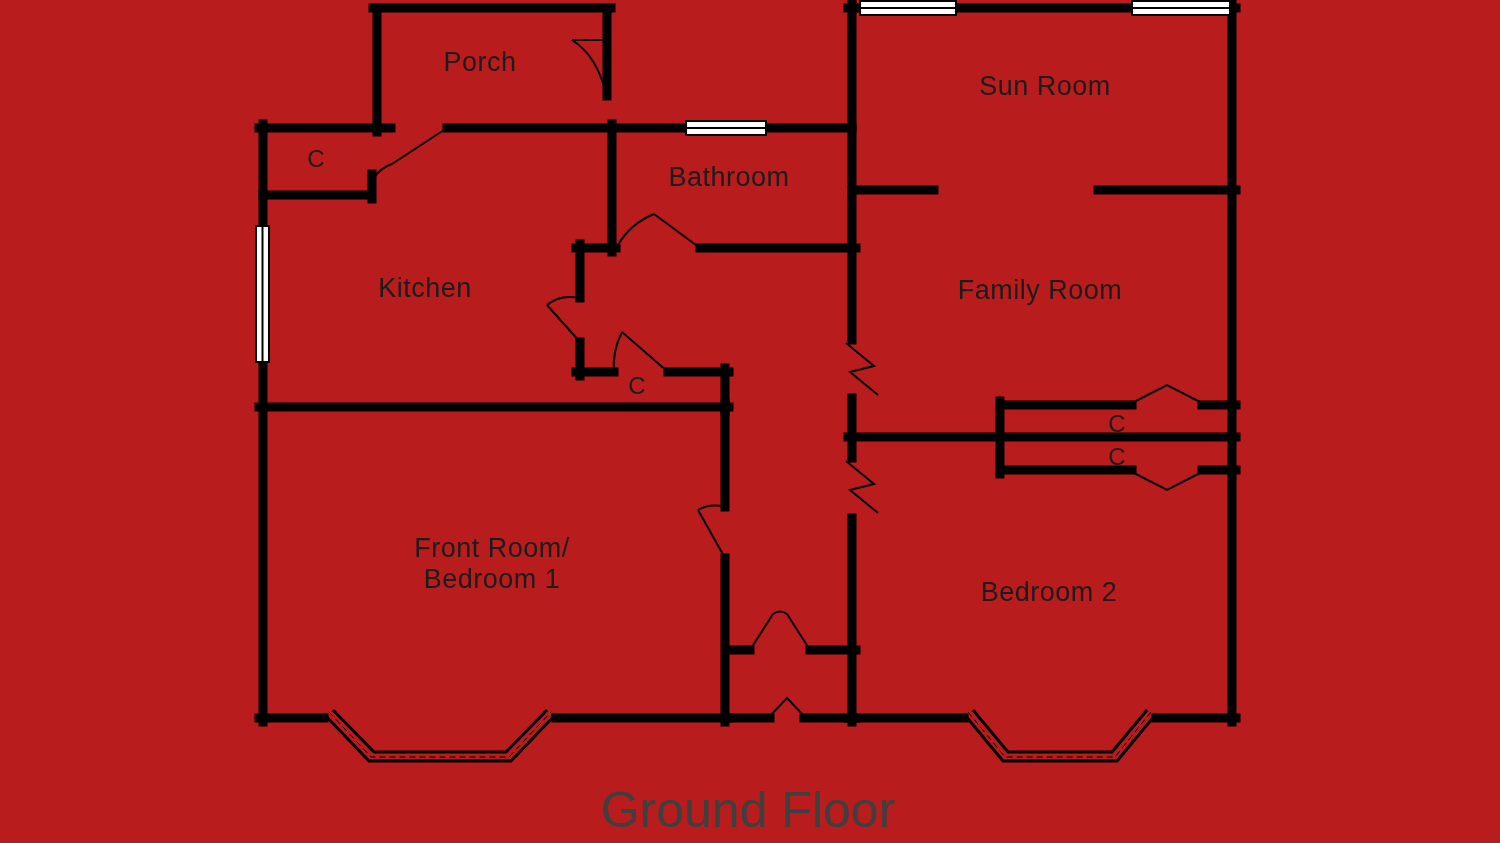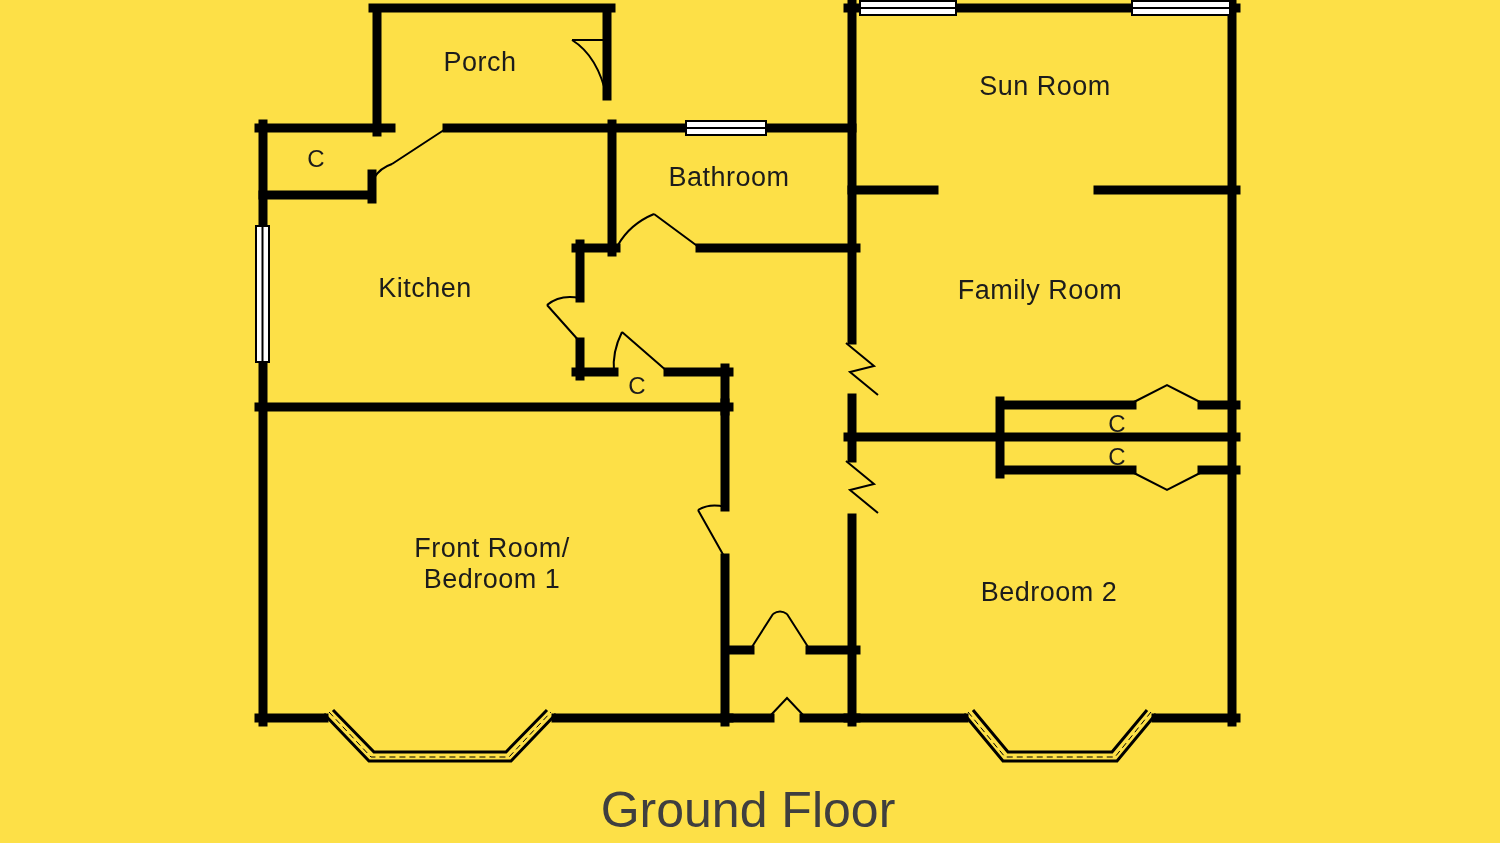"Porch" .page { background: #fde047 -> #b91c1c }
